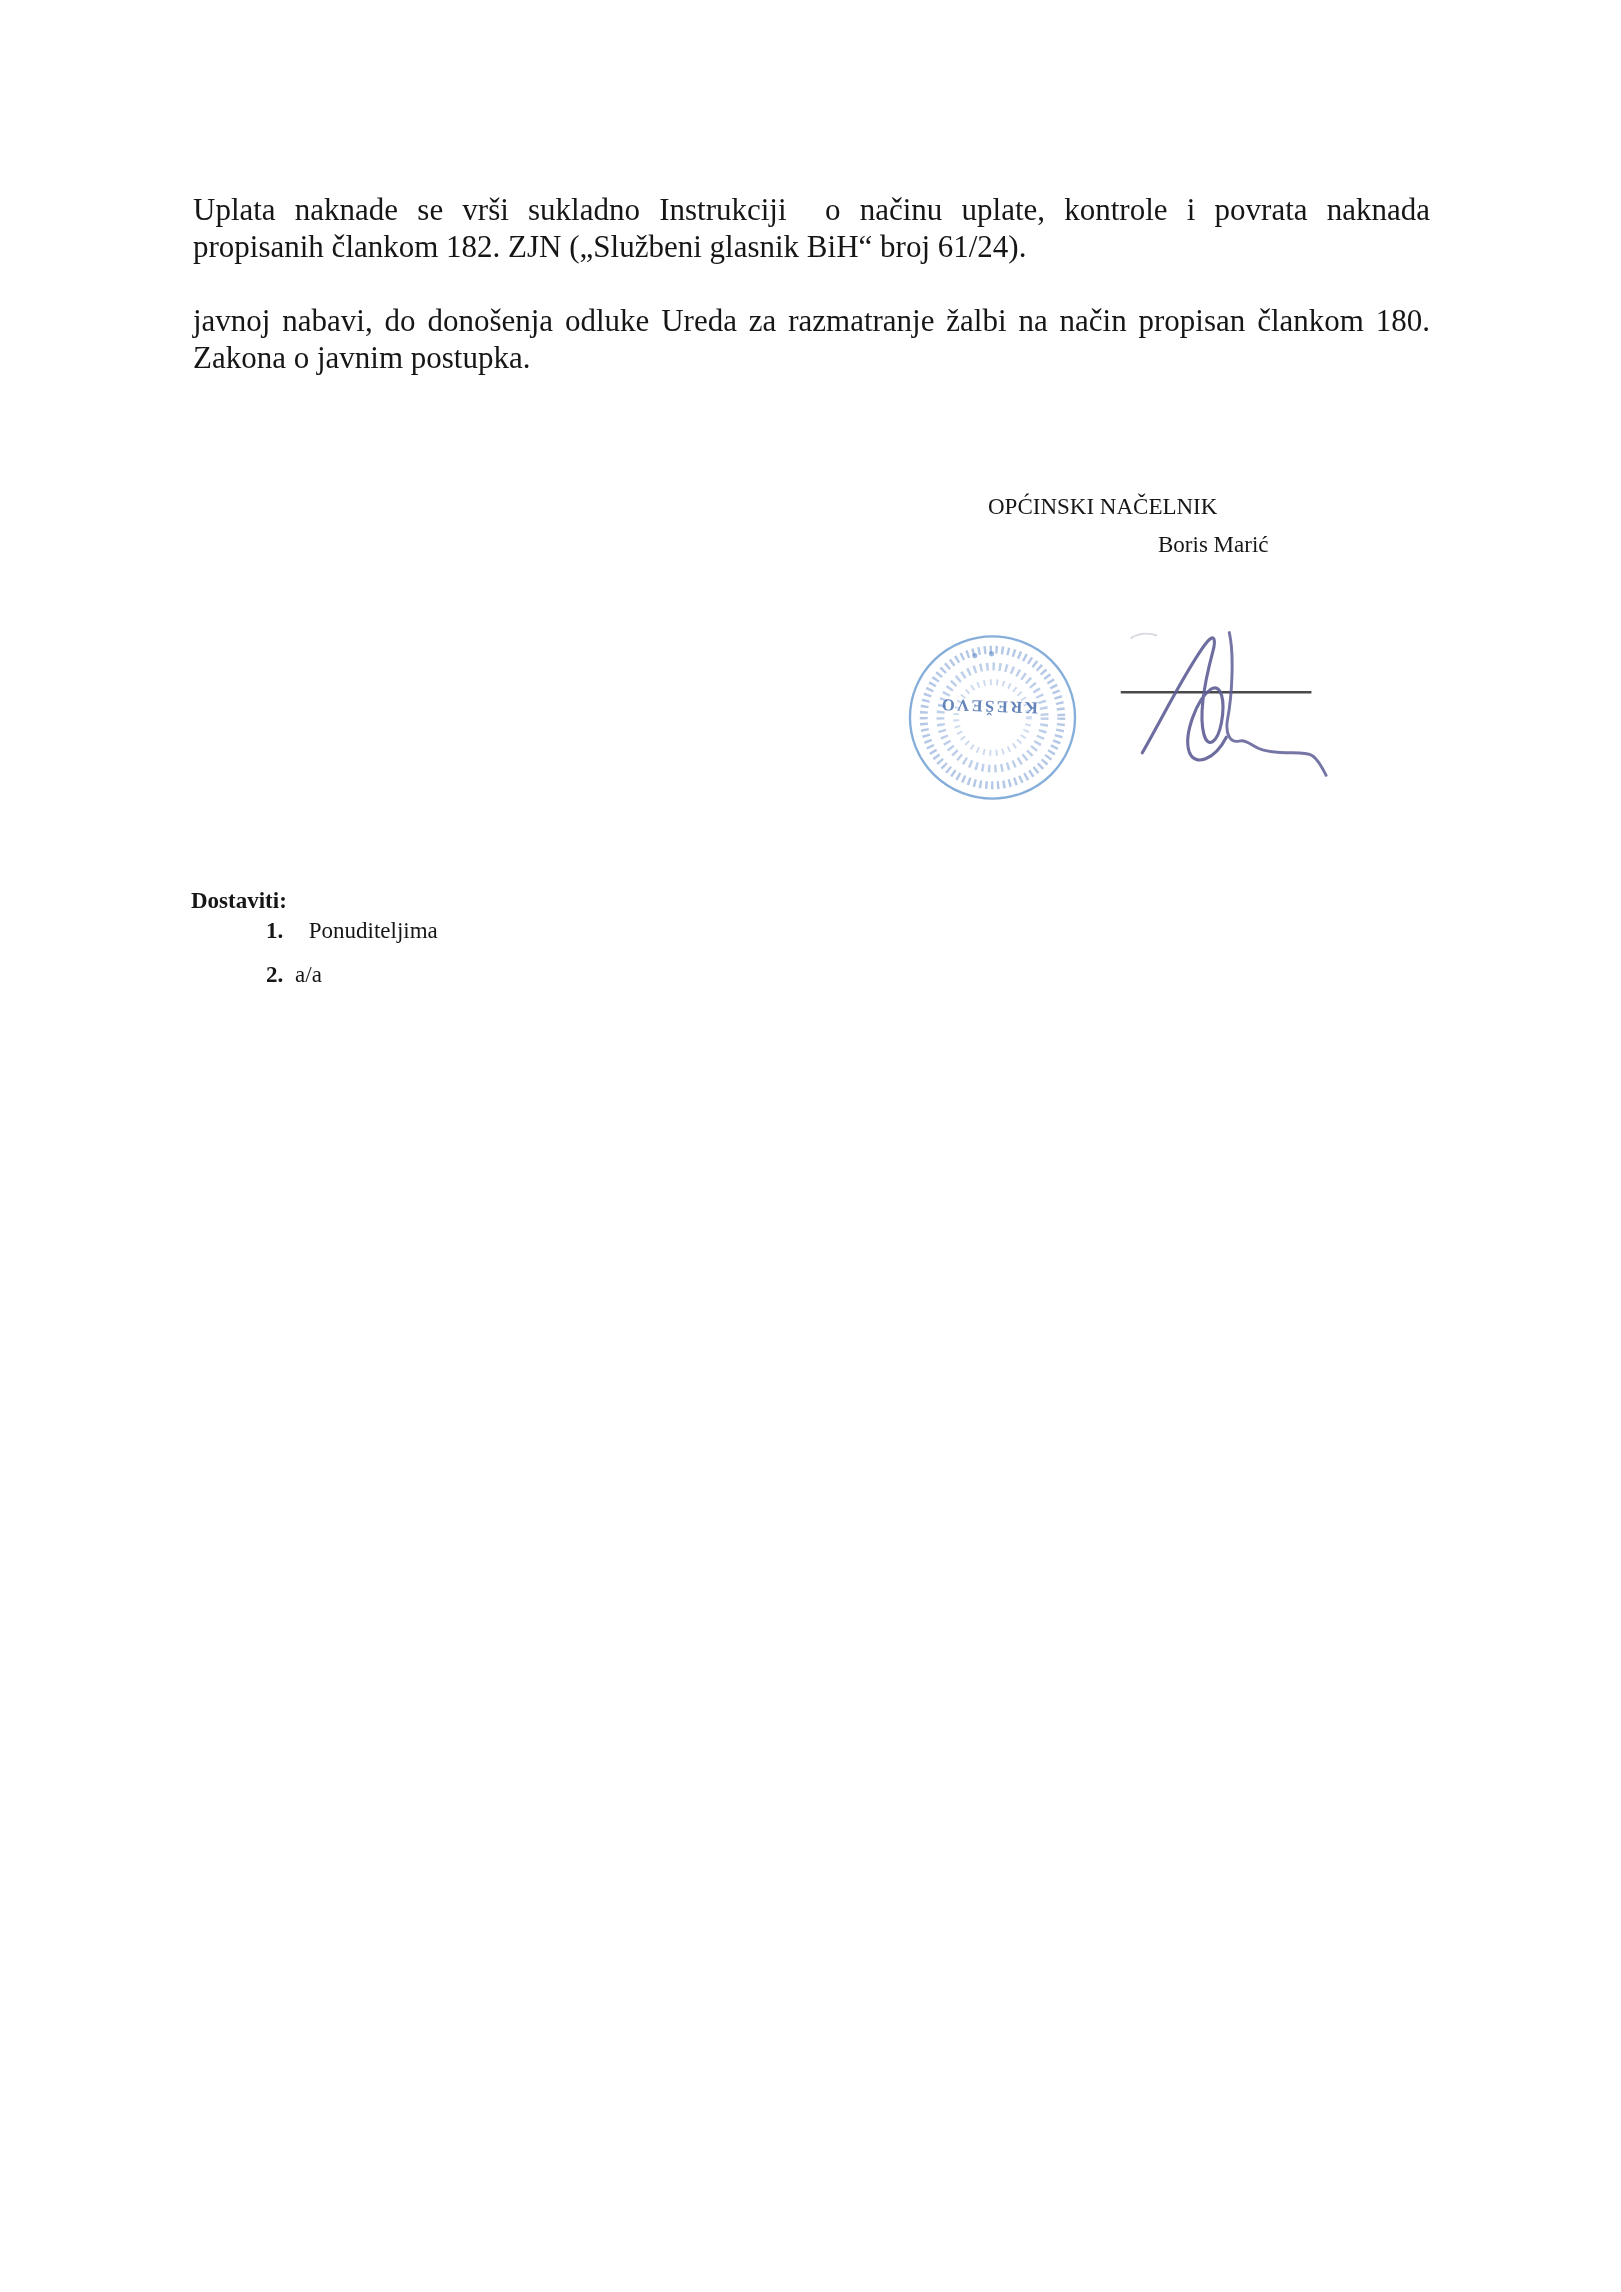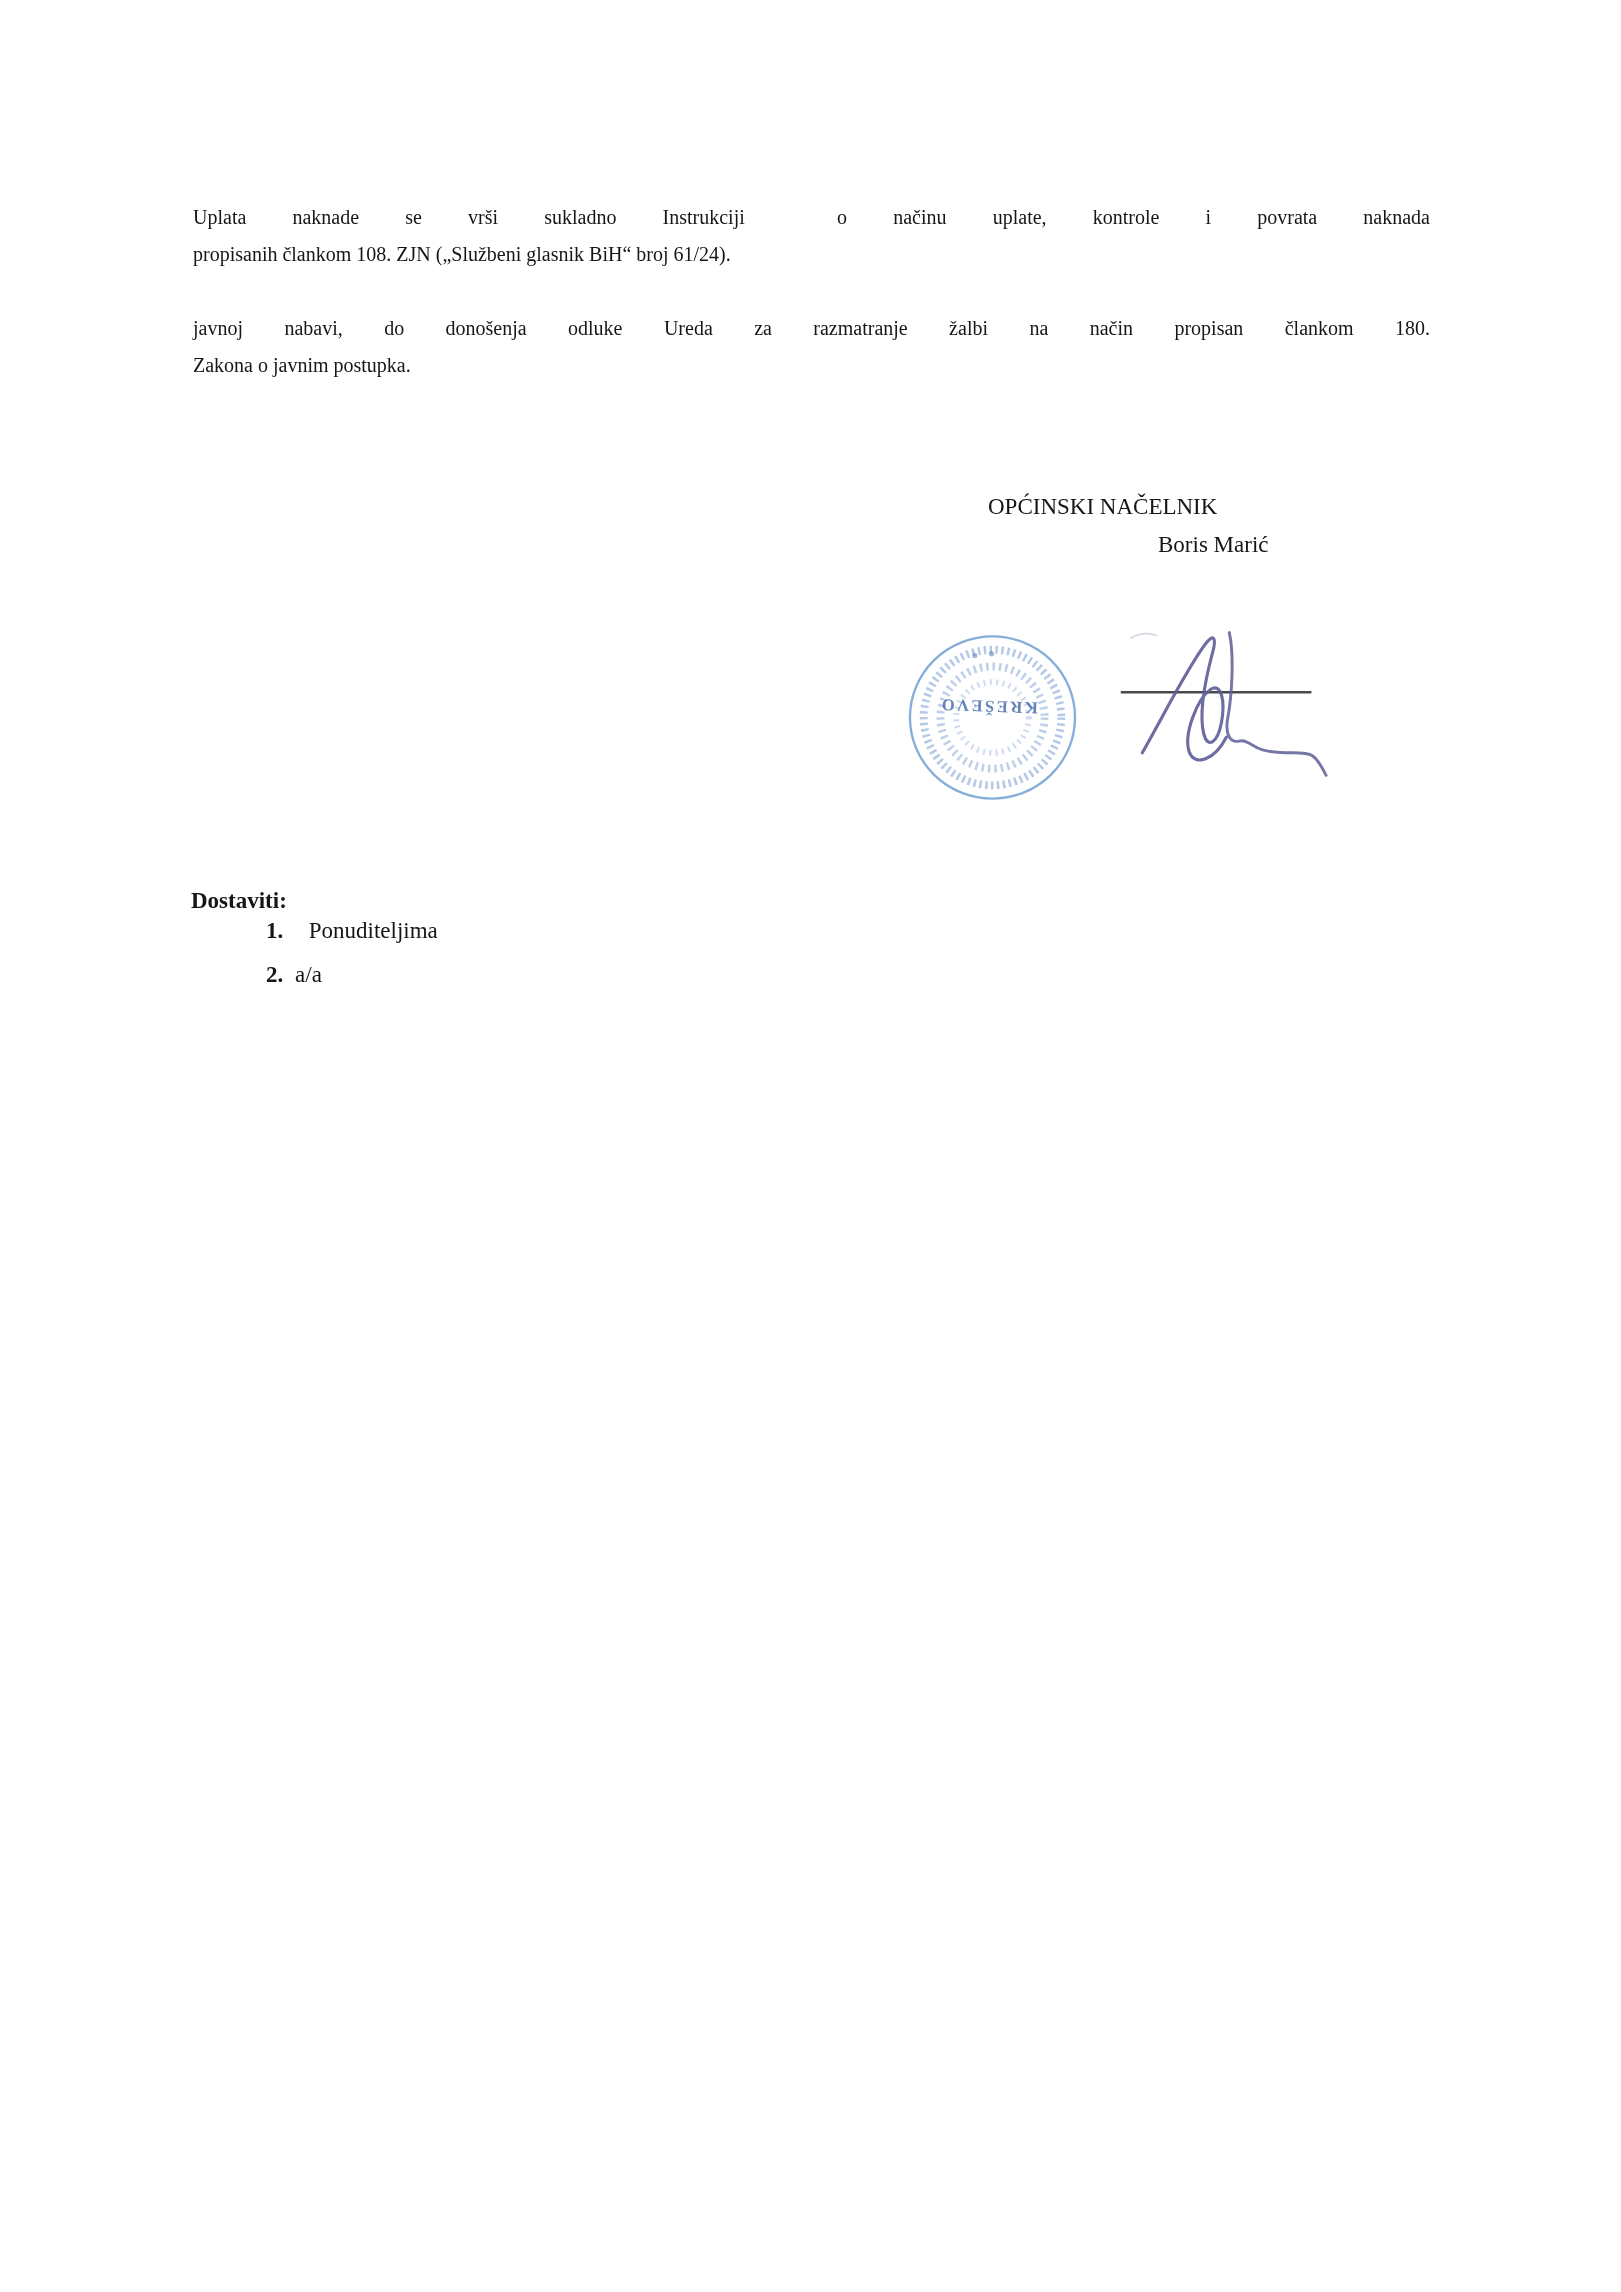"Uplata naknade se vrši sukladno" .body-text { font-size: 20px -> 31px; margin-top: 8px -> none }
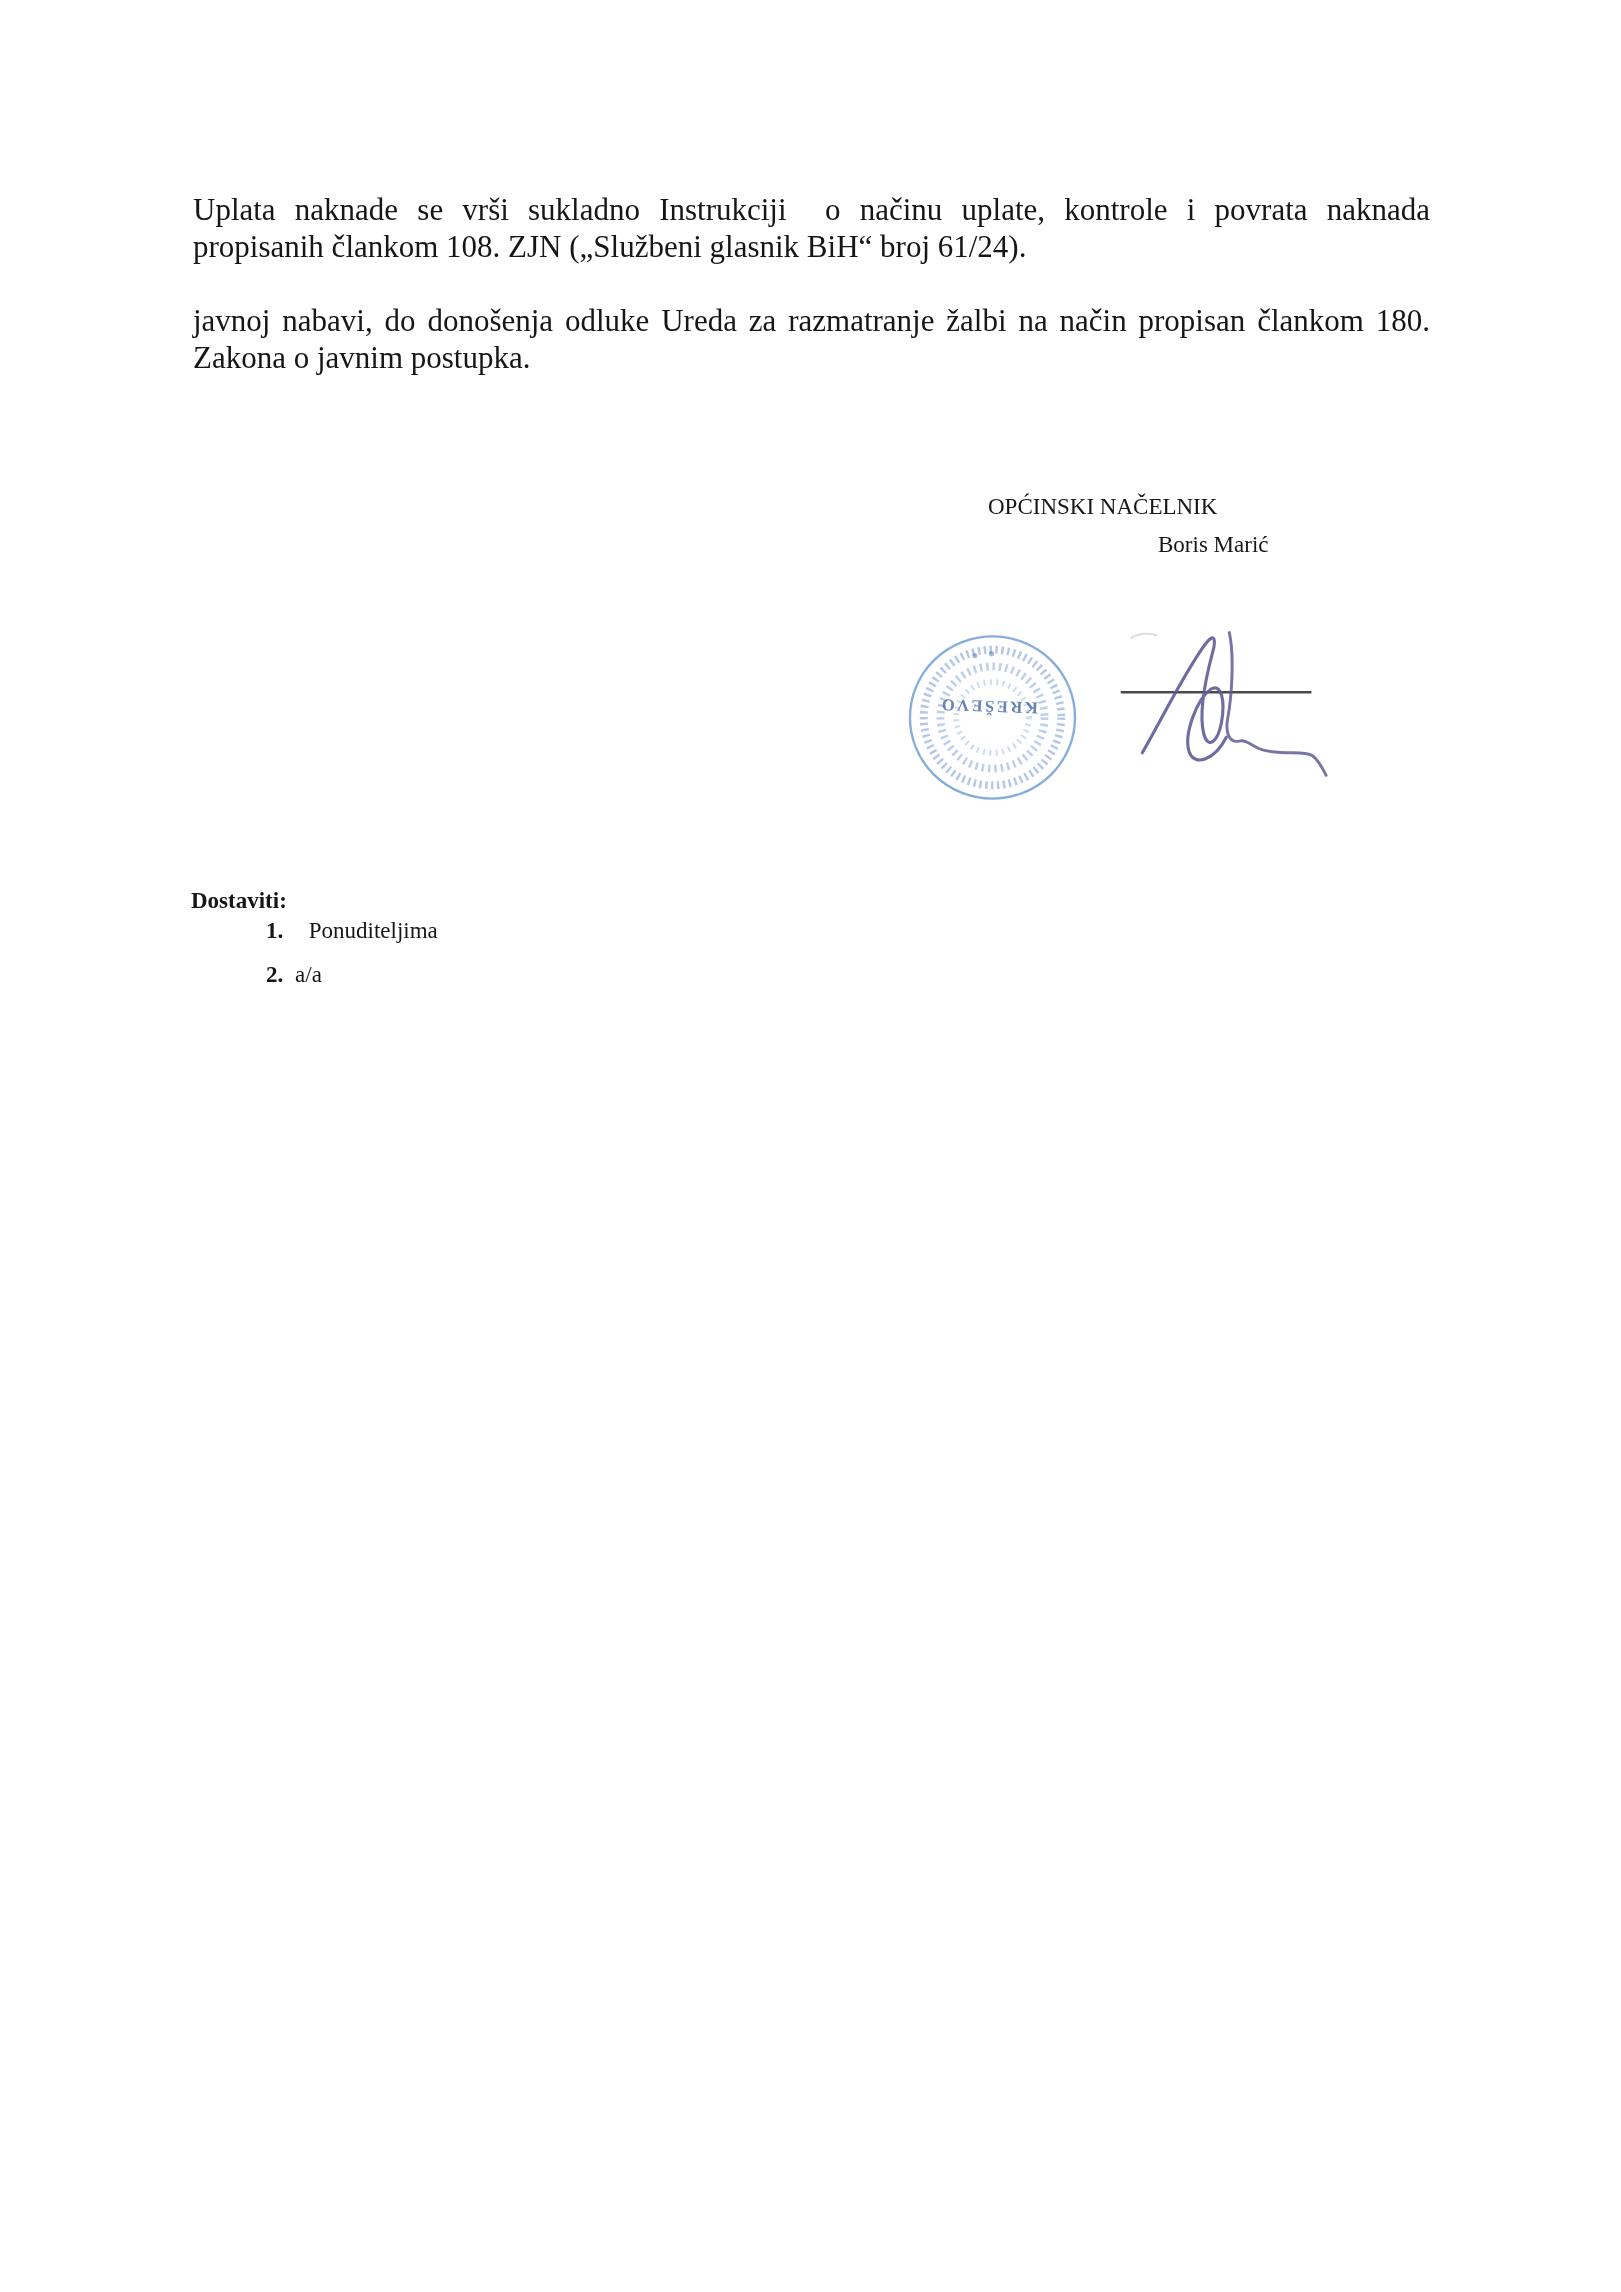"propisanih člankom 108. ZJN („Službeni" div.line { text: 108 -> 182 }
